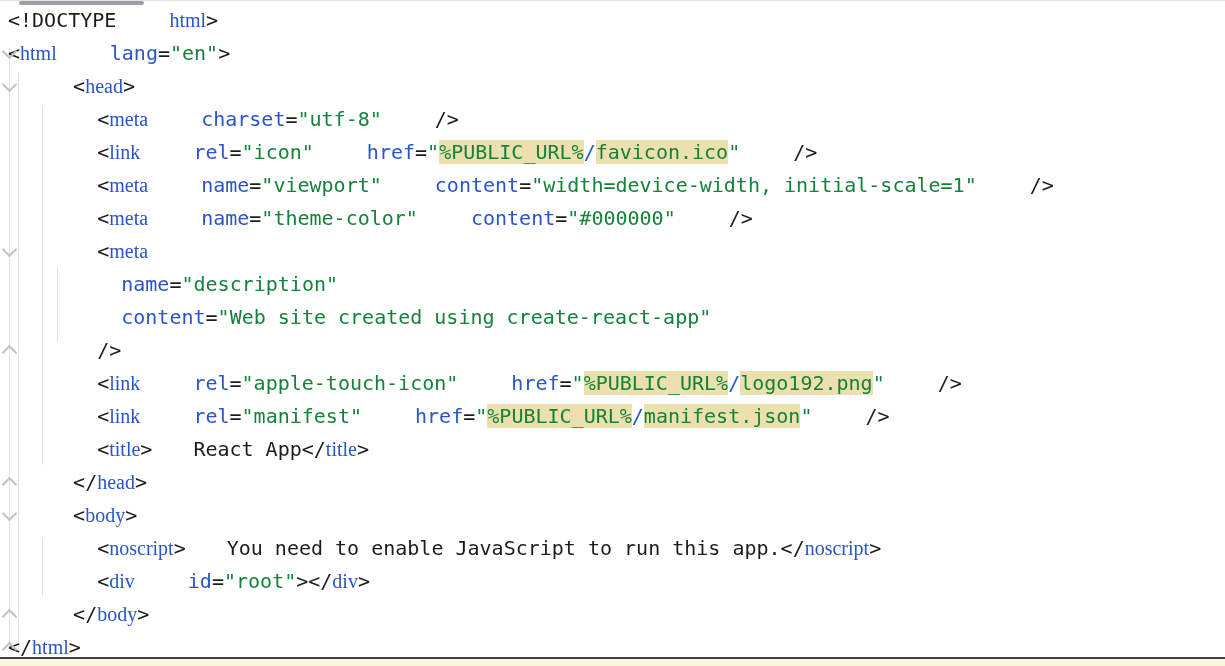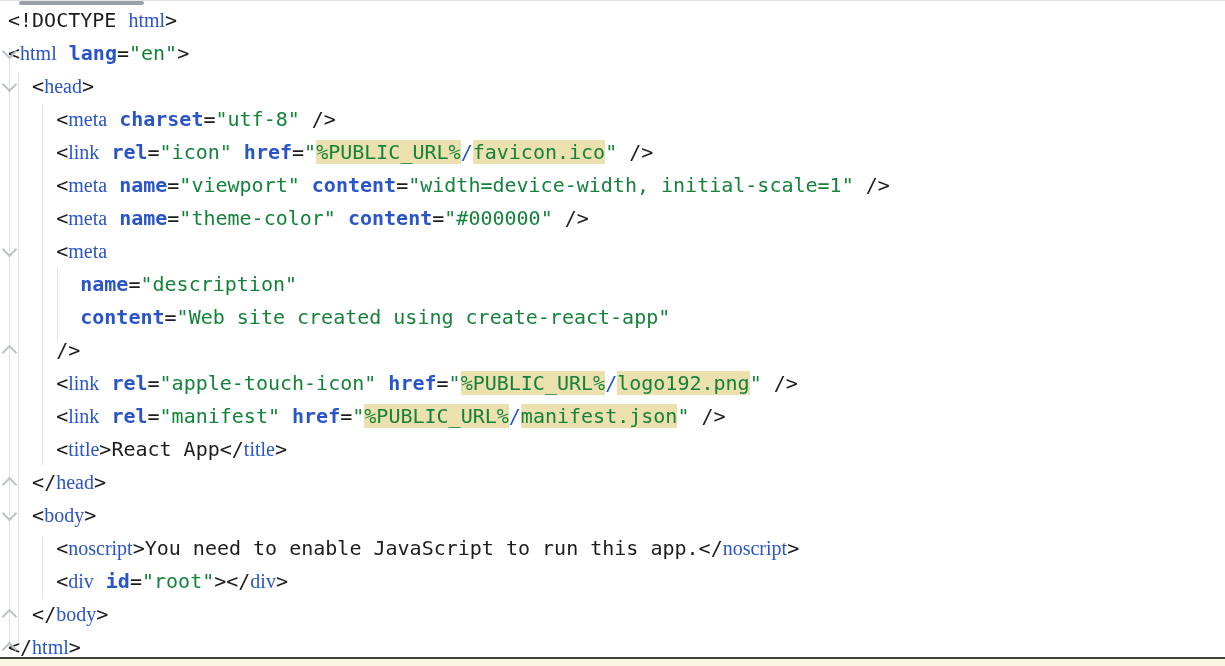"lang" .seg-attr { font-weight: bold -> none }
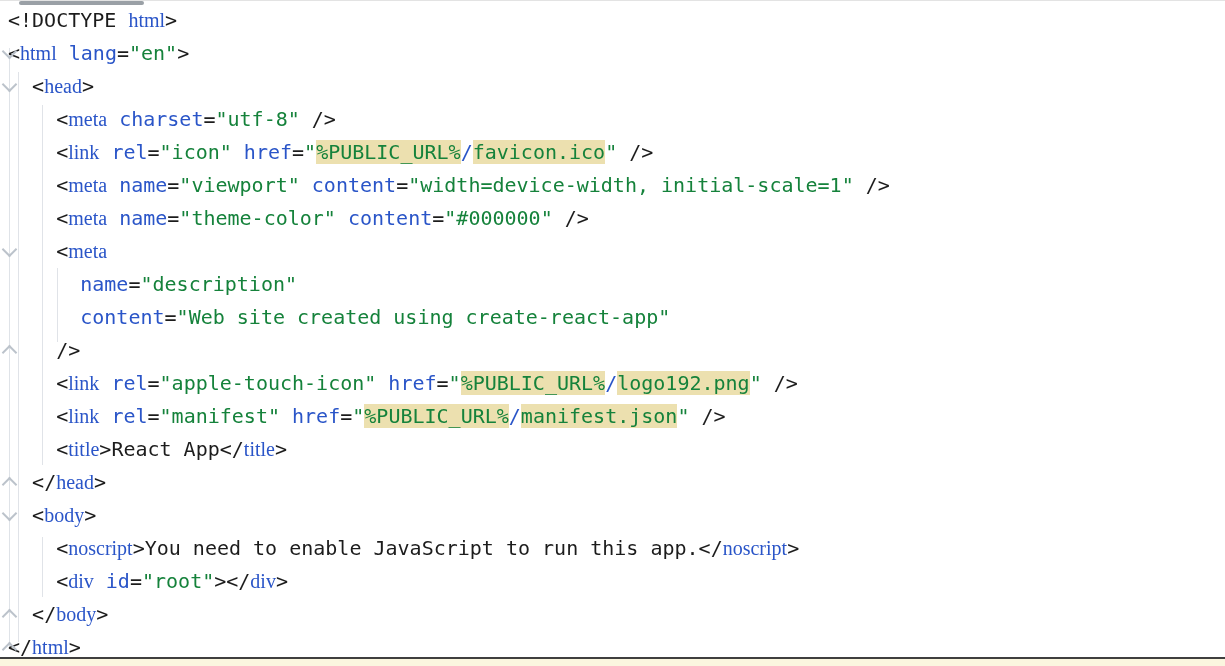"React App" .seg-text { margin-left: none -> 41px }
